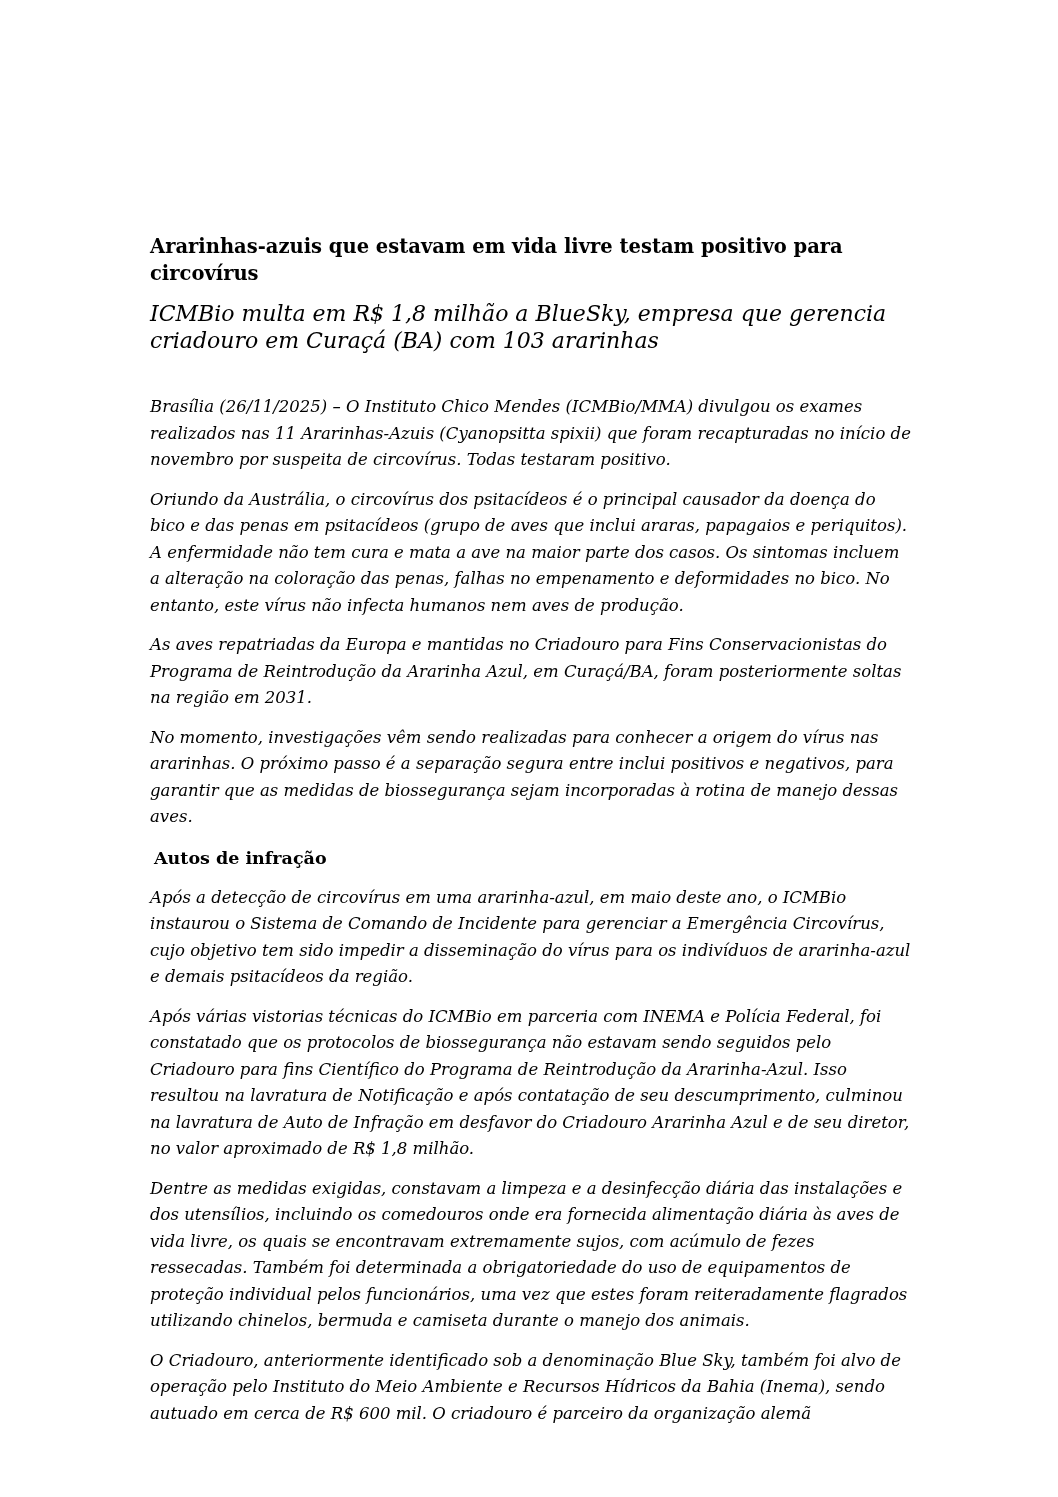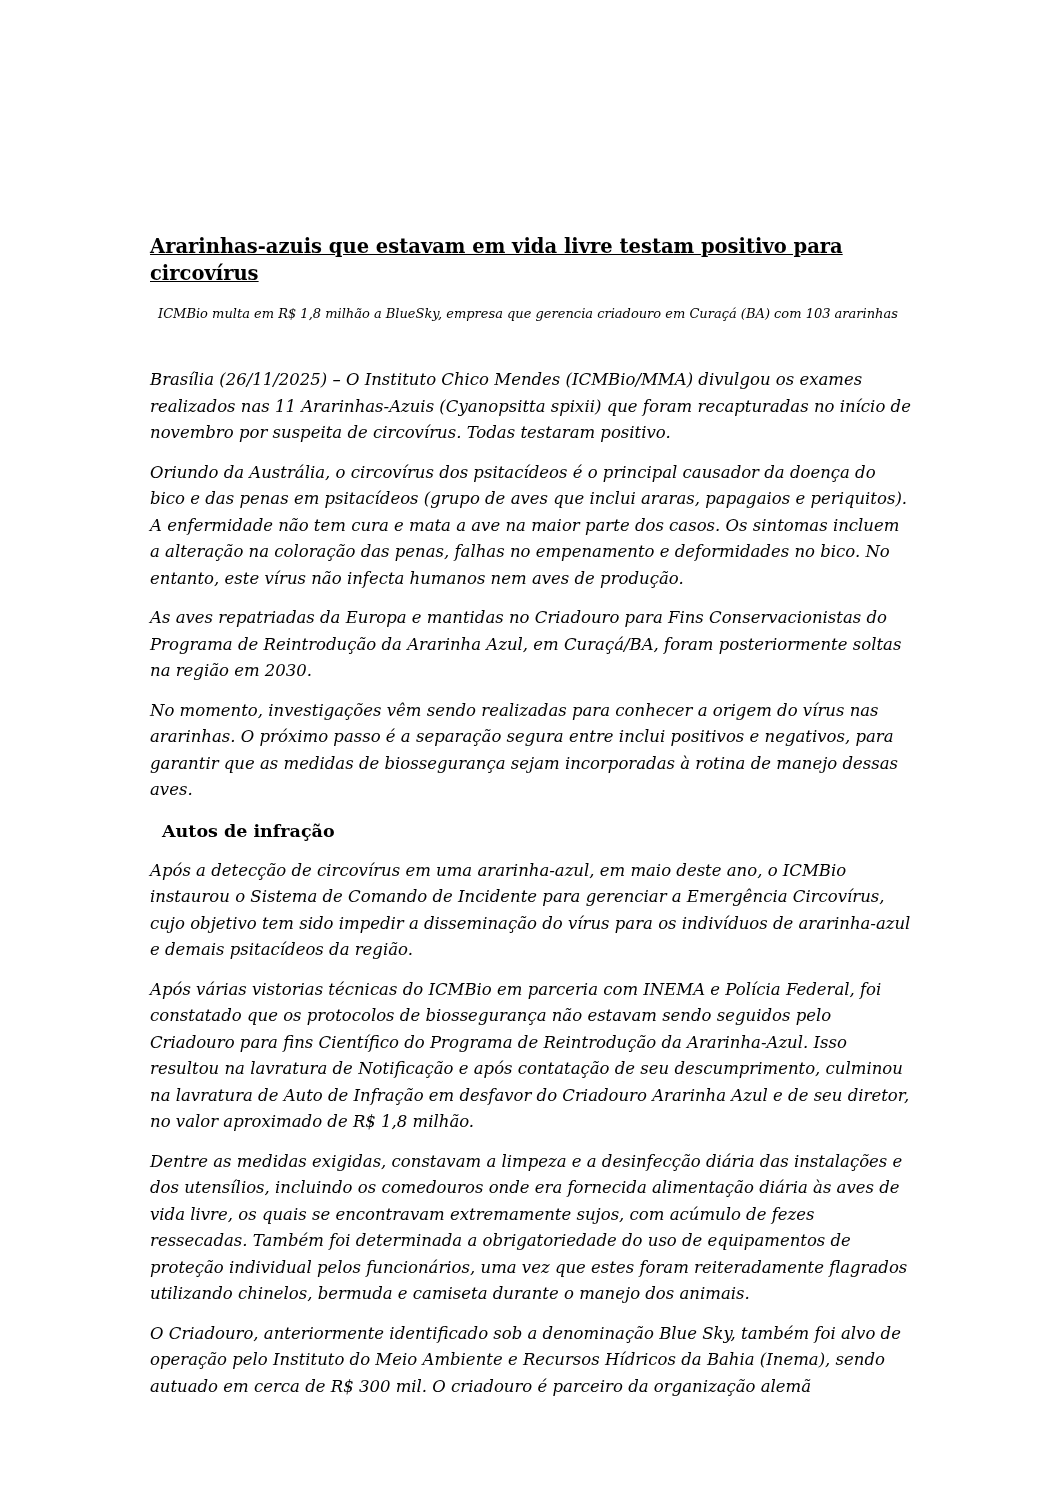"Ararinhas-azuis que estavam em vida" .article-title { text-decoration: underline -> none }
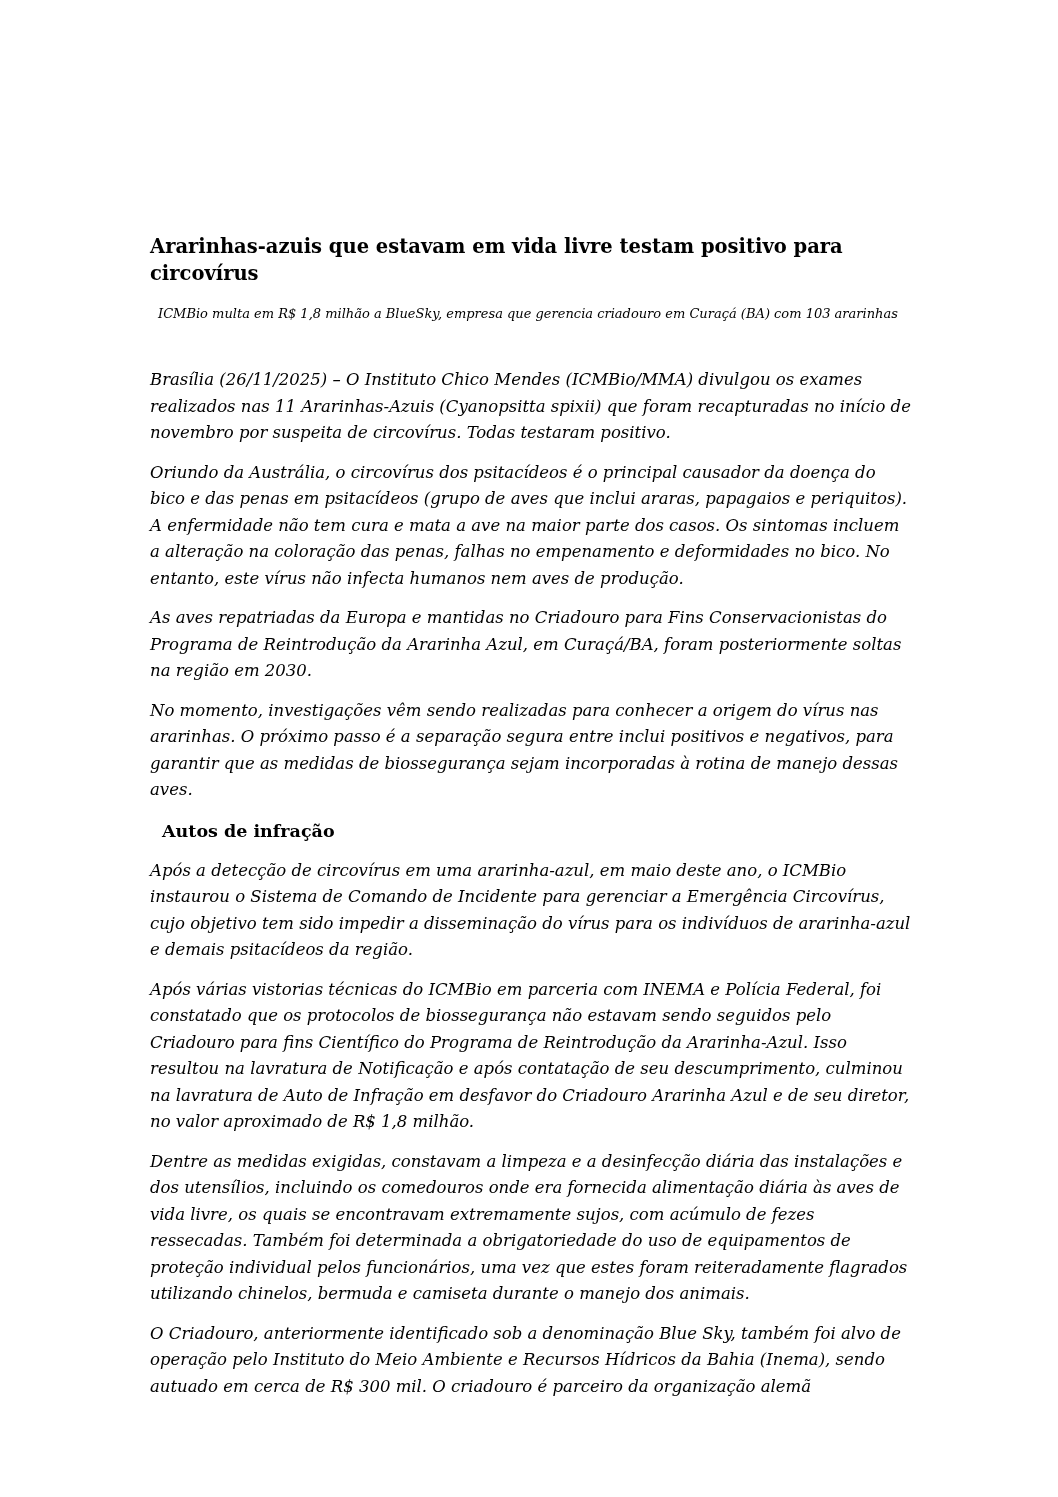"ICMBio multa em R$ 1,8" .article-subtitle { font-size: 13px -> 22px; margin: 0 0 13px 8px -> 0 0 13px 0 }
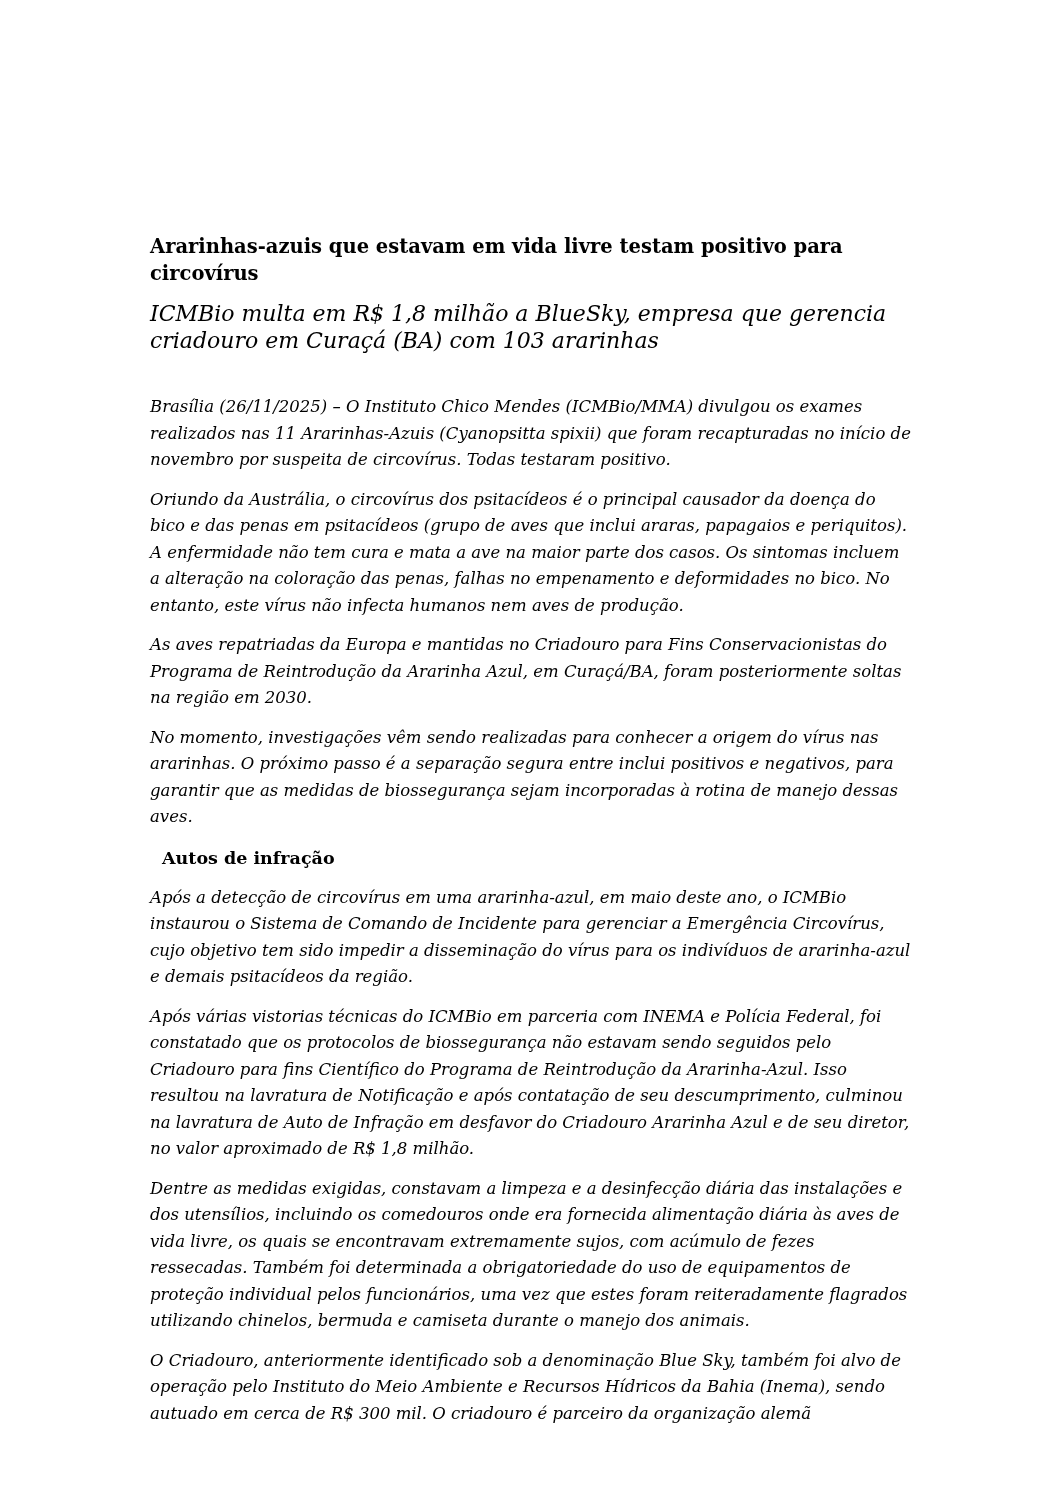"As aves repatriadas da Europa" p.body-paragraph { text: 2030 -> 2031 }
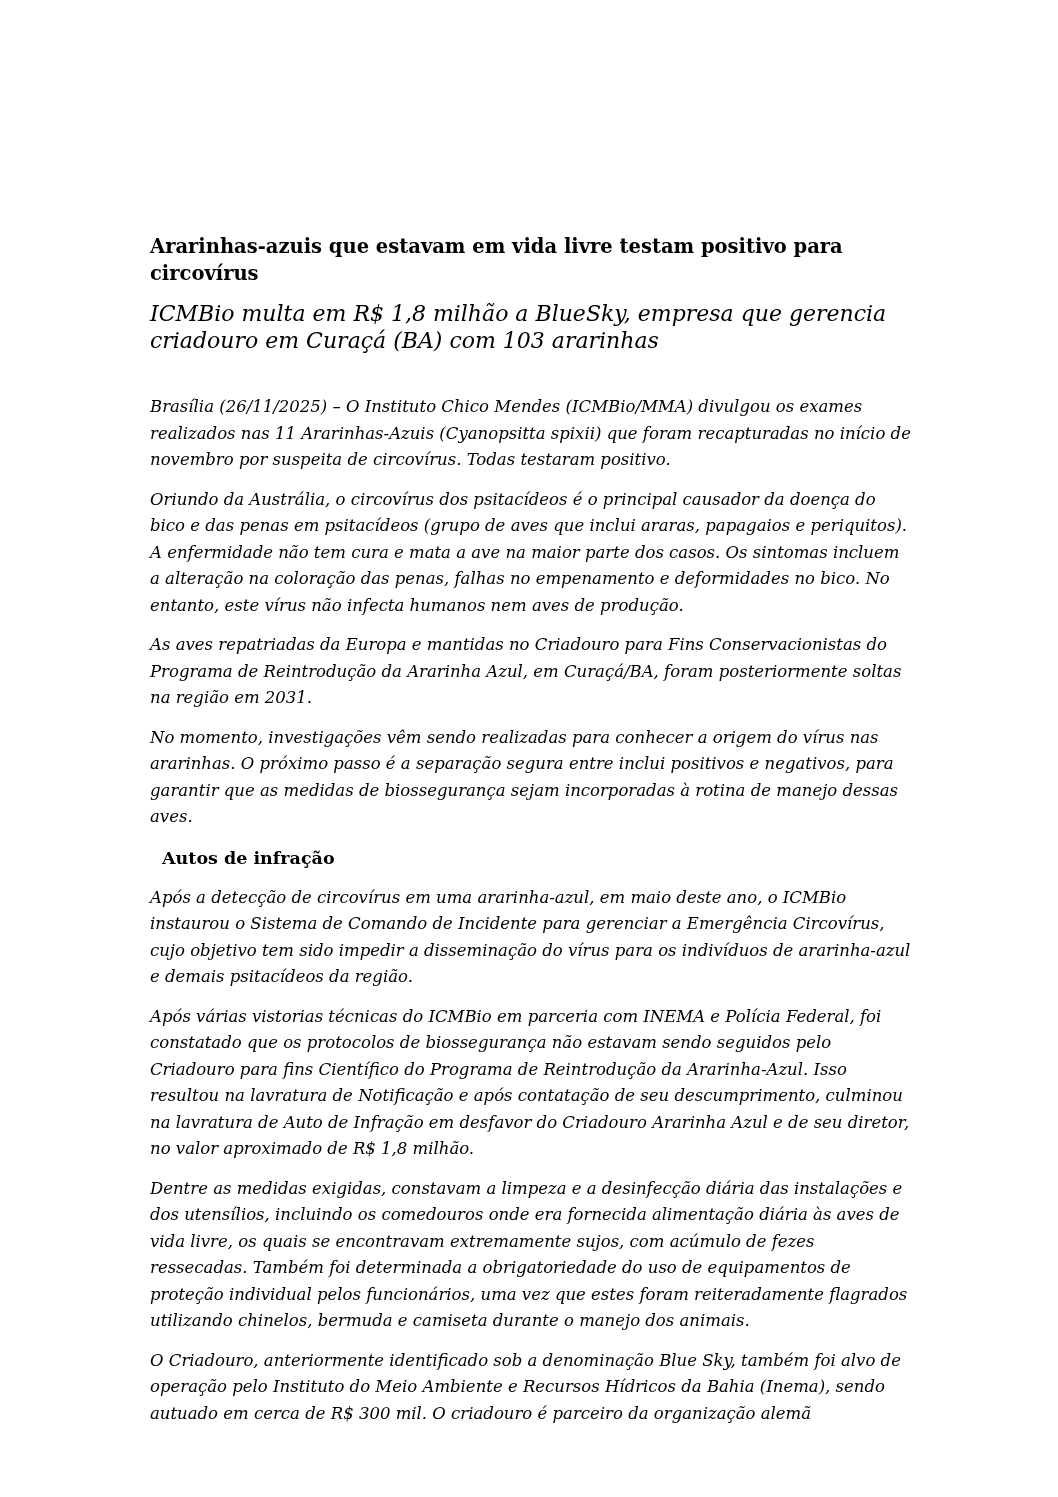"Autos de infração" .section-heading { margin: 14px 0 13px 12px -> 14px 0 13px 4px }
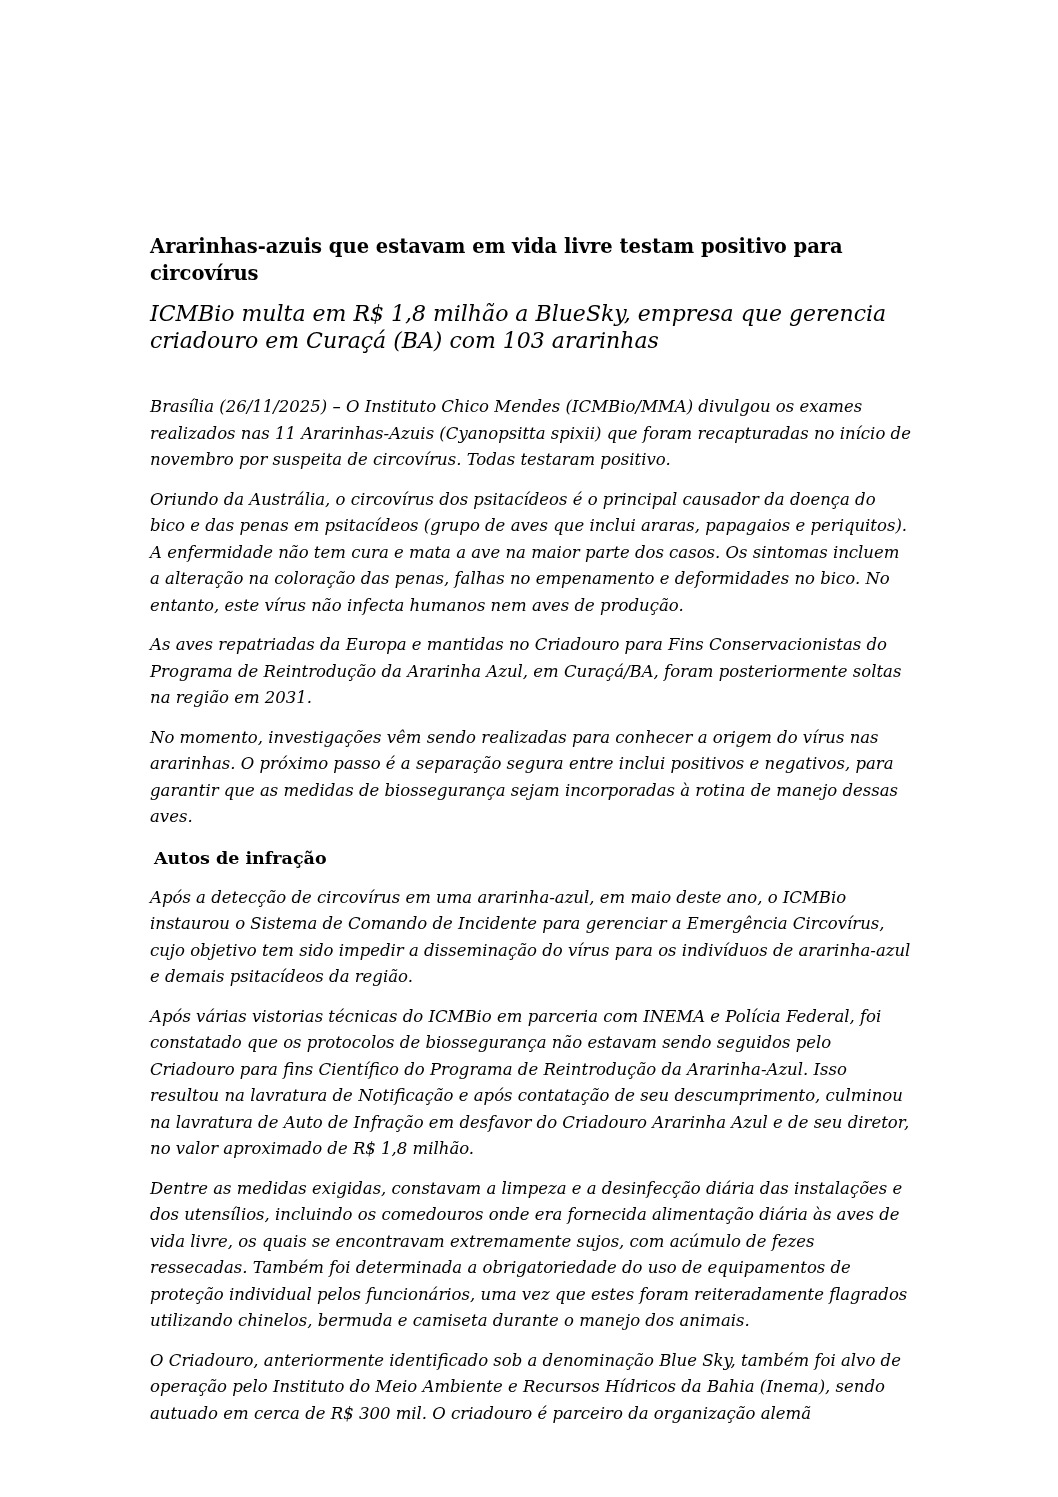"O Criadouro, anteriormente identificado" p.body-paragraph { text: 300 -> 600 }
